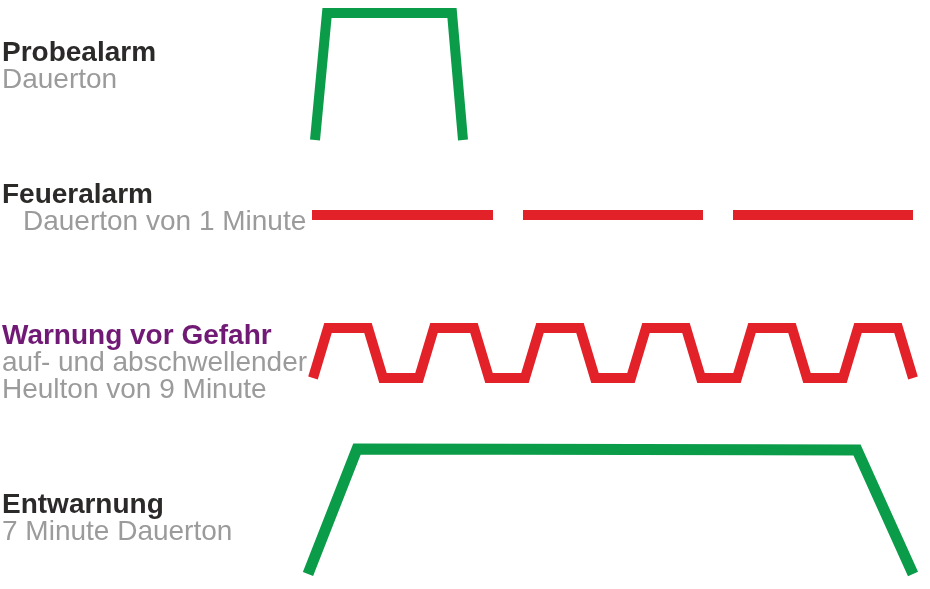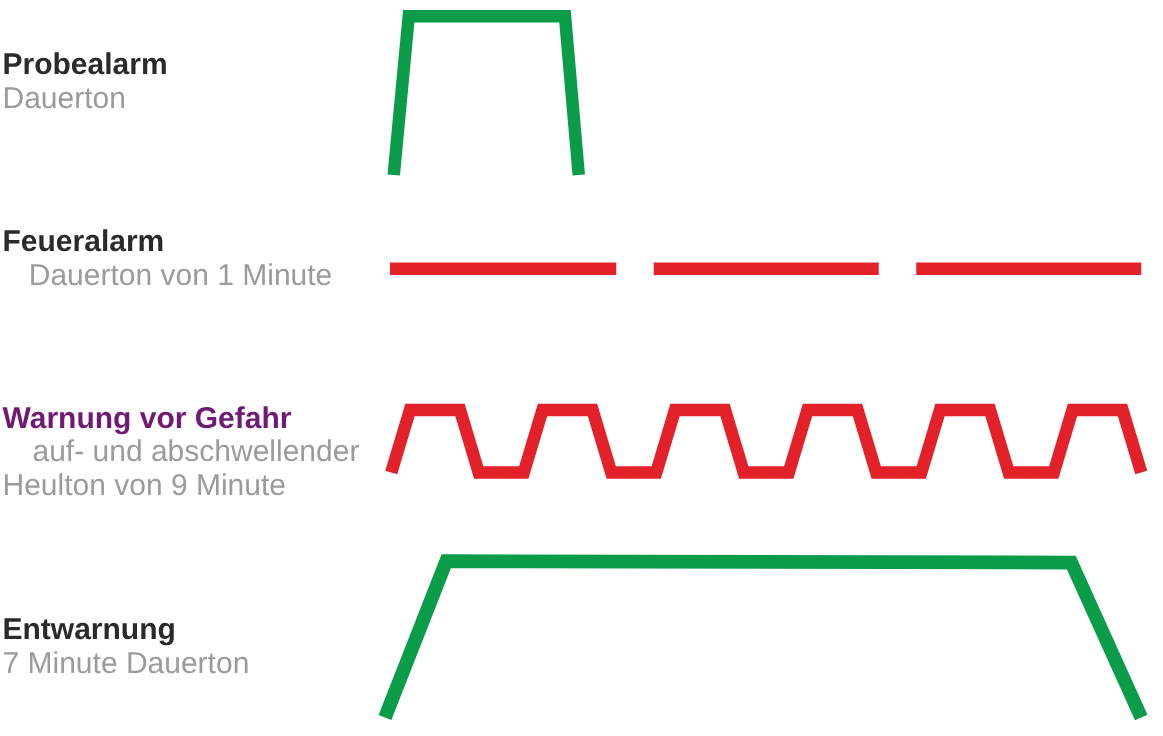"Probealarm" .label { font-size: 24px -> 28px }
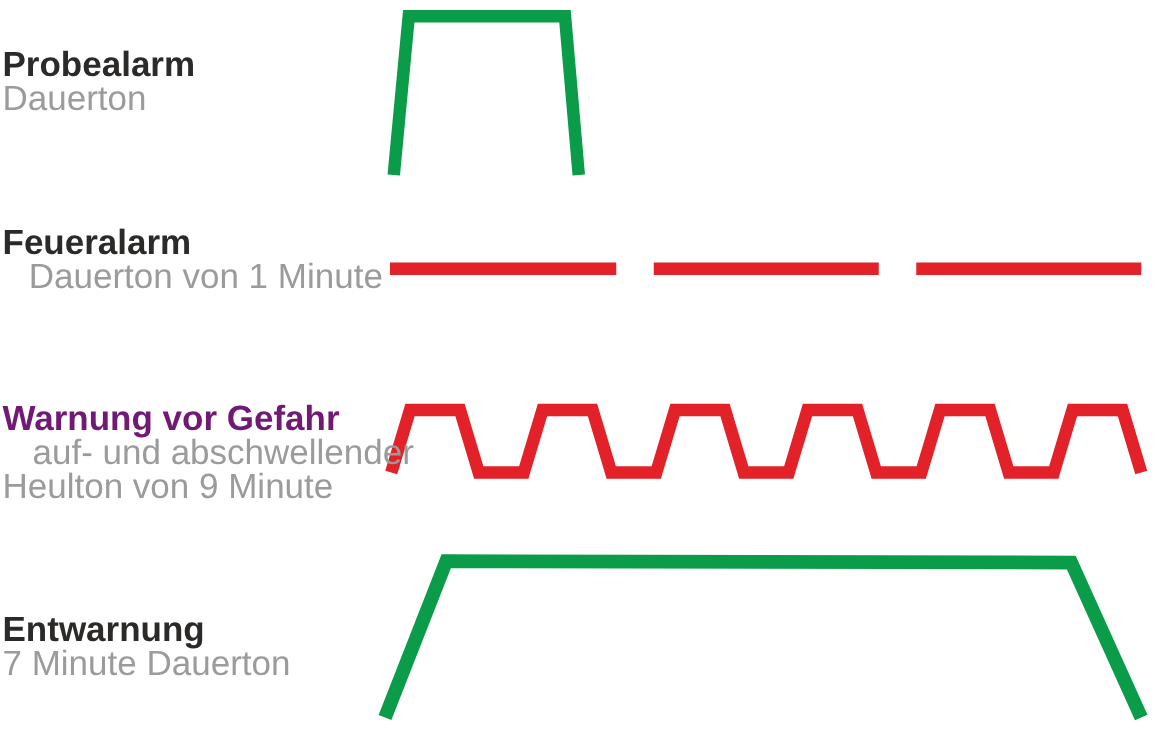"auf- und abschwellender" div.label-sub { margin-left: 24px -> none }
